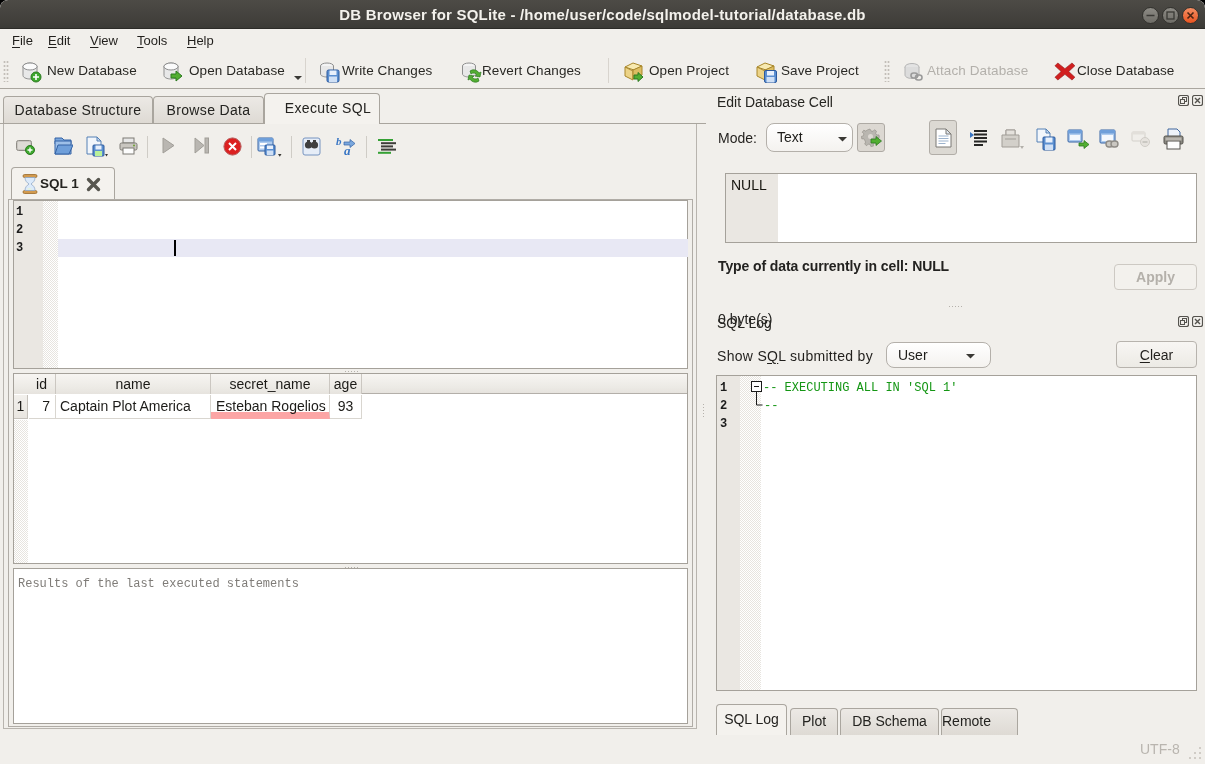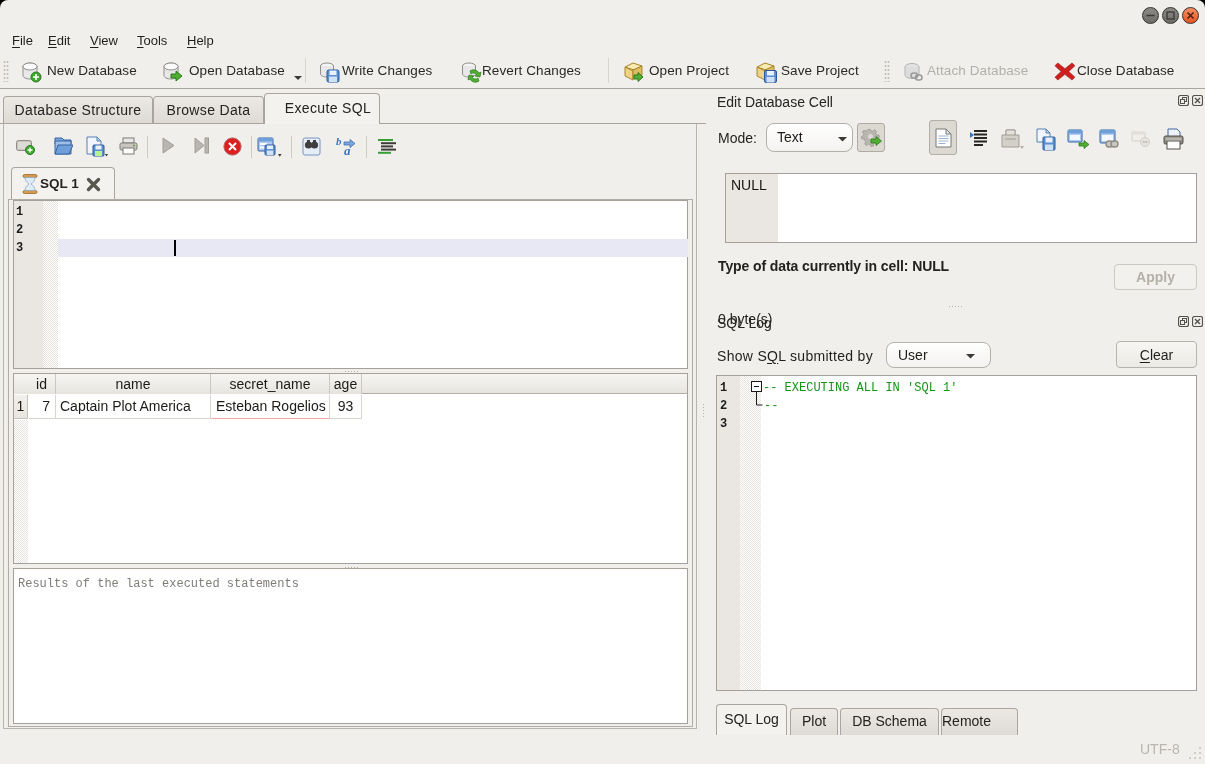"DB Browser for SQLite -" div.abs { html: none -> <div> <div>DB Browser for SQLite - /home/user/code/sqlmodel-tutorial/database.db</div> </div> }
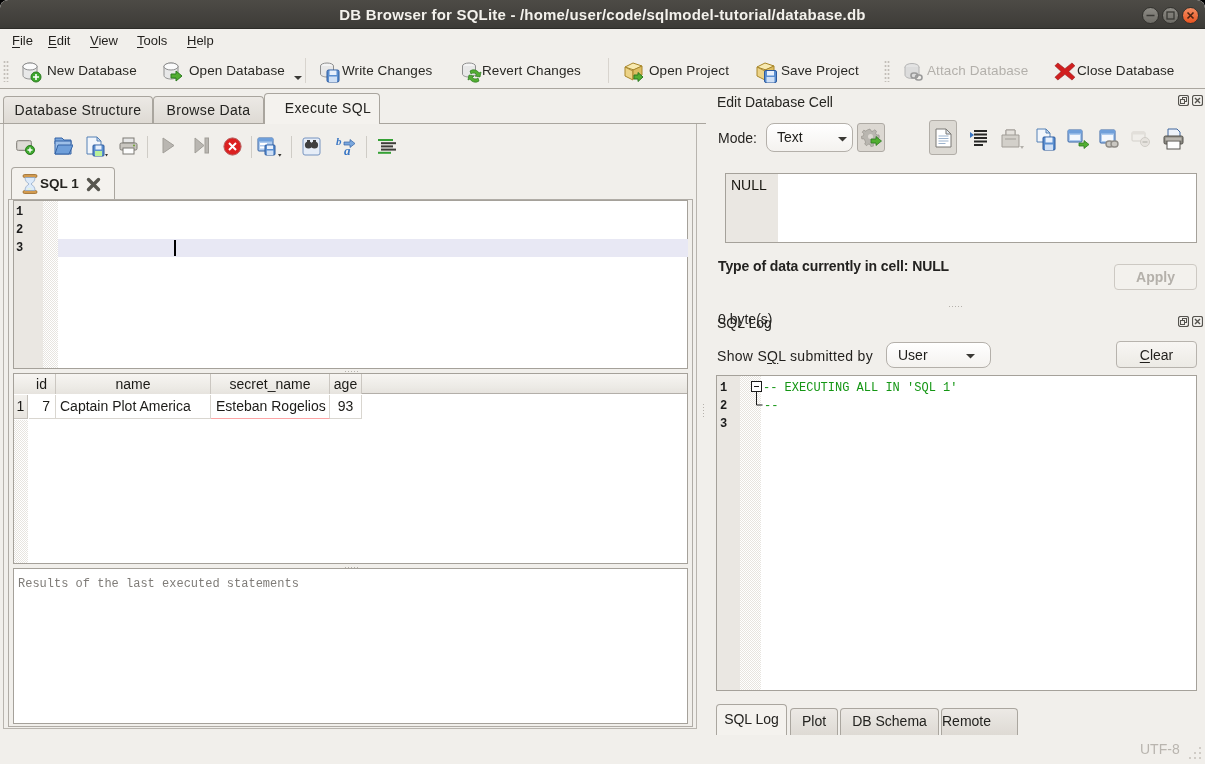"Esteban Rogelios" div.abs { border-bottom: 1px solid #fca5a5 -> 7px solid #fca5a5 }
